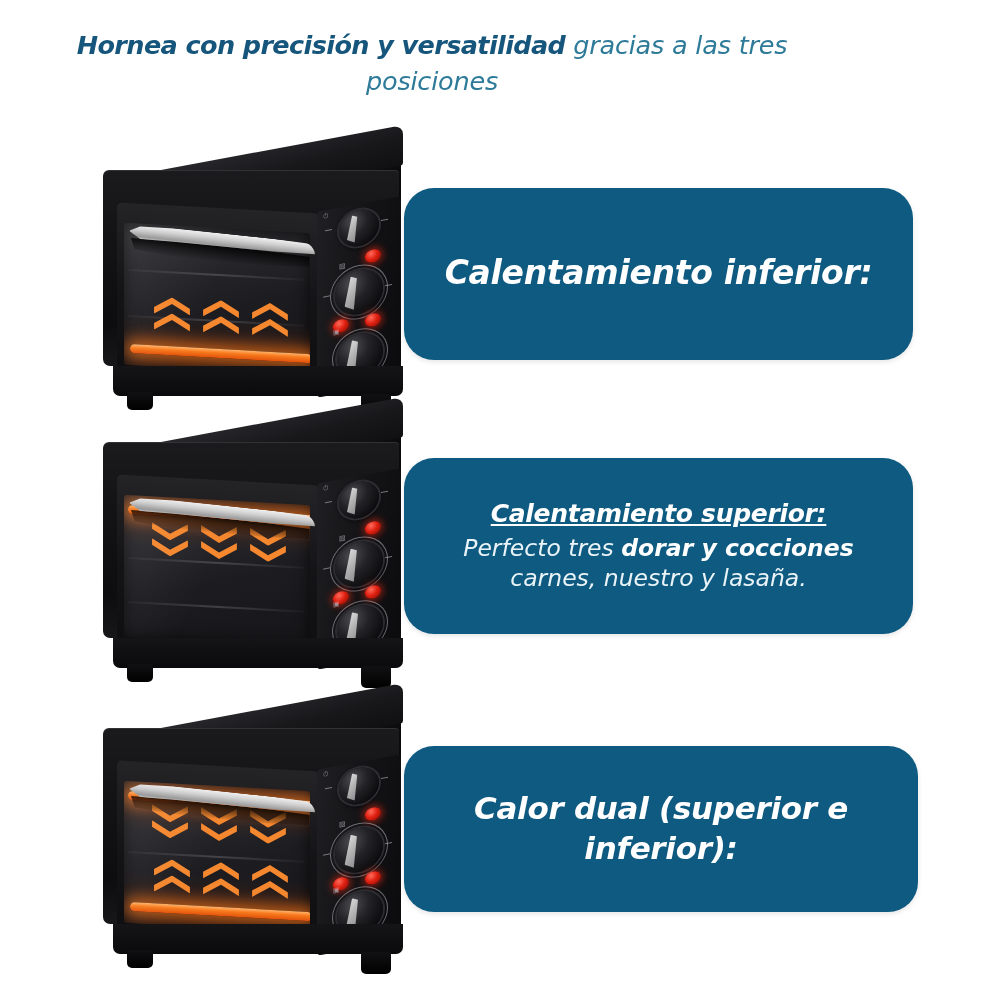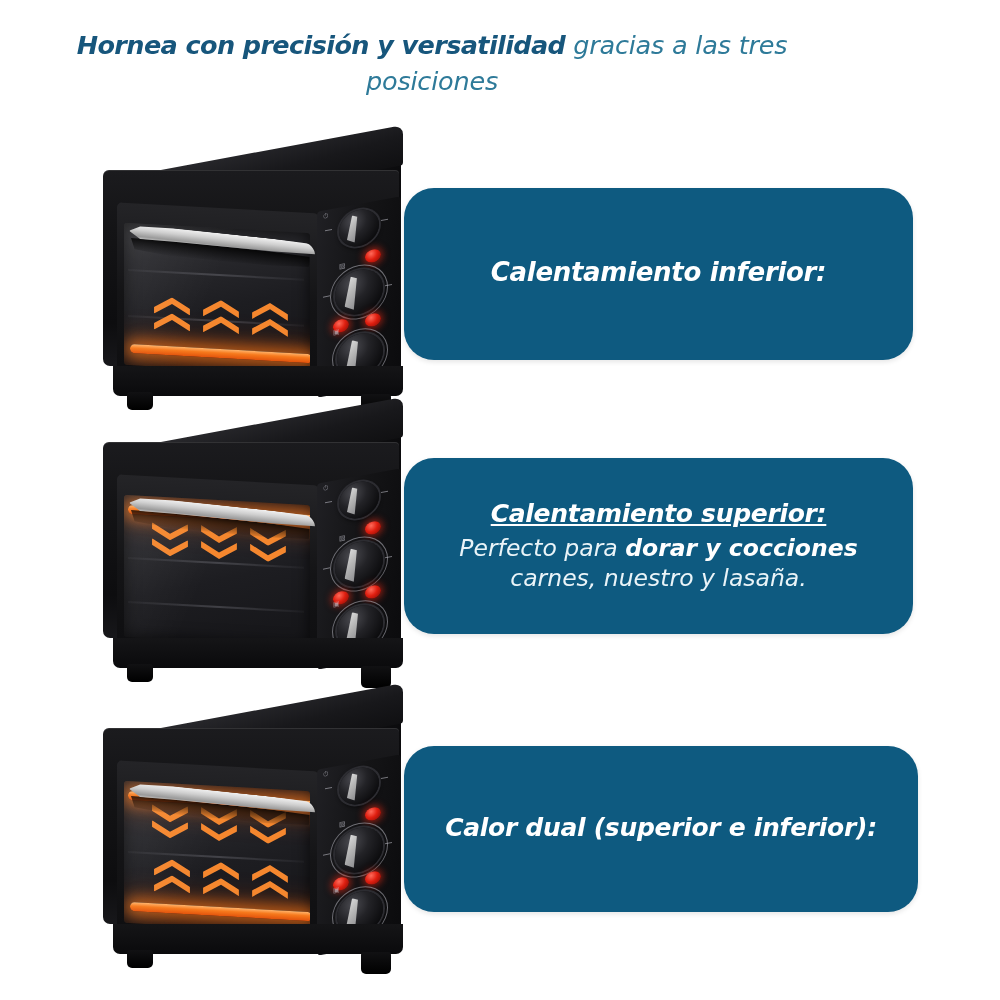"Calentamiento inferior:" #row-0 .panel-title { font-size: 26px -> 33px }
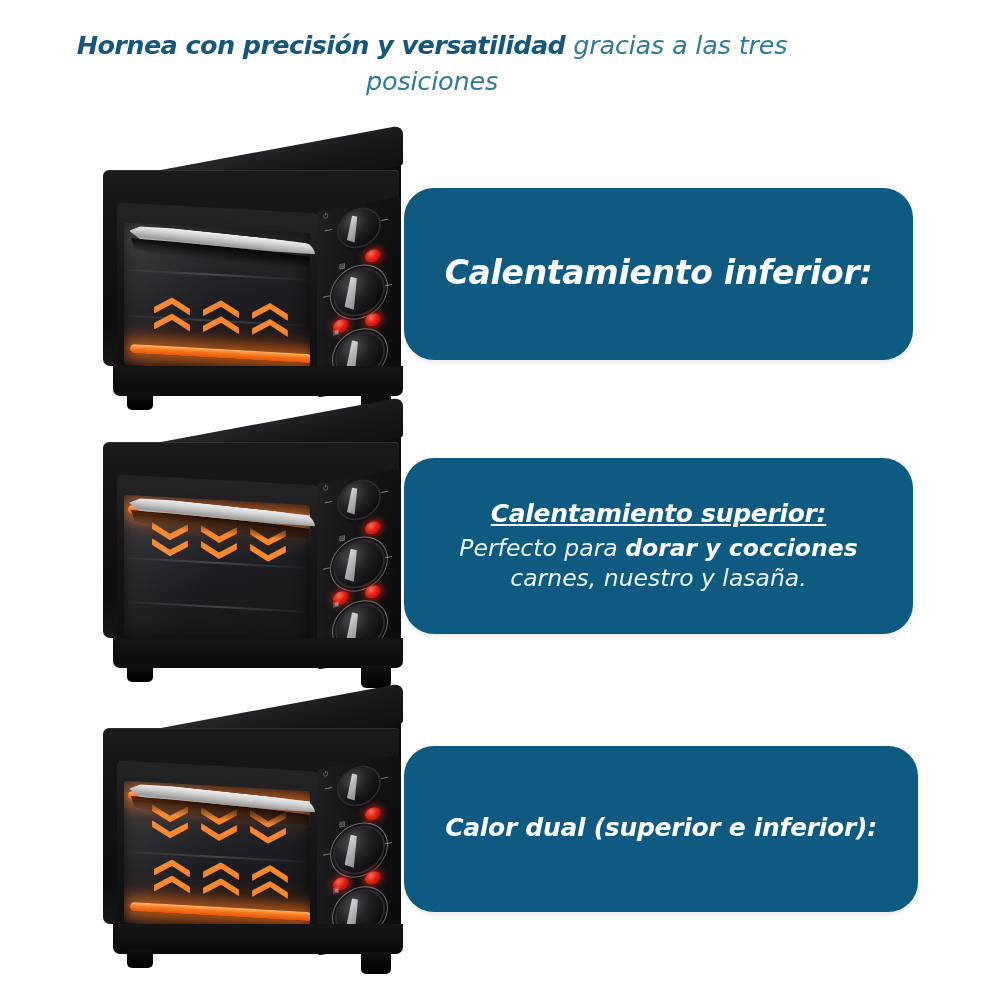"Perfecto para" span { text: para -> tres }
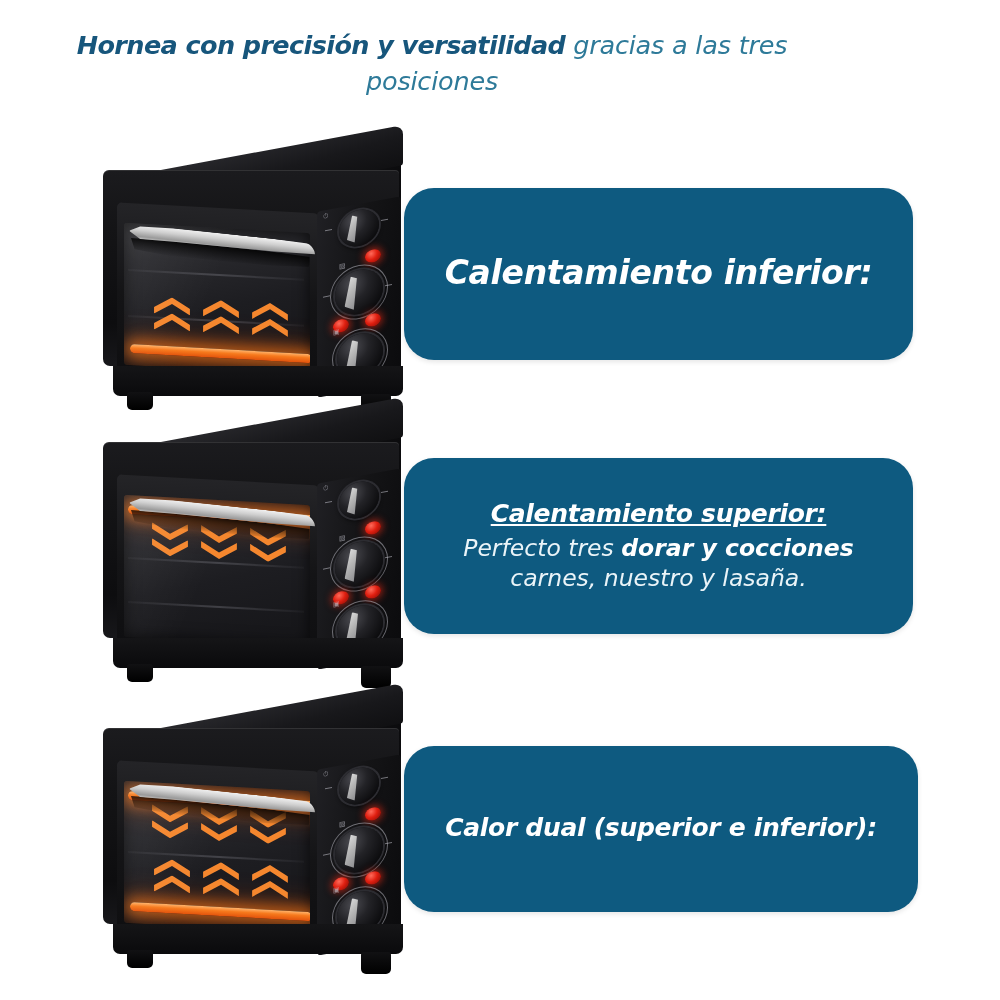"Calor dual (superior e inferior):" #row-2 .panel-title { font-size: 25px -> 31px }
